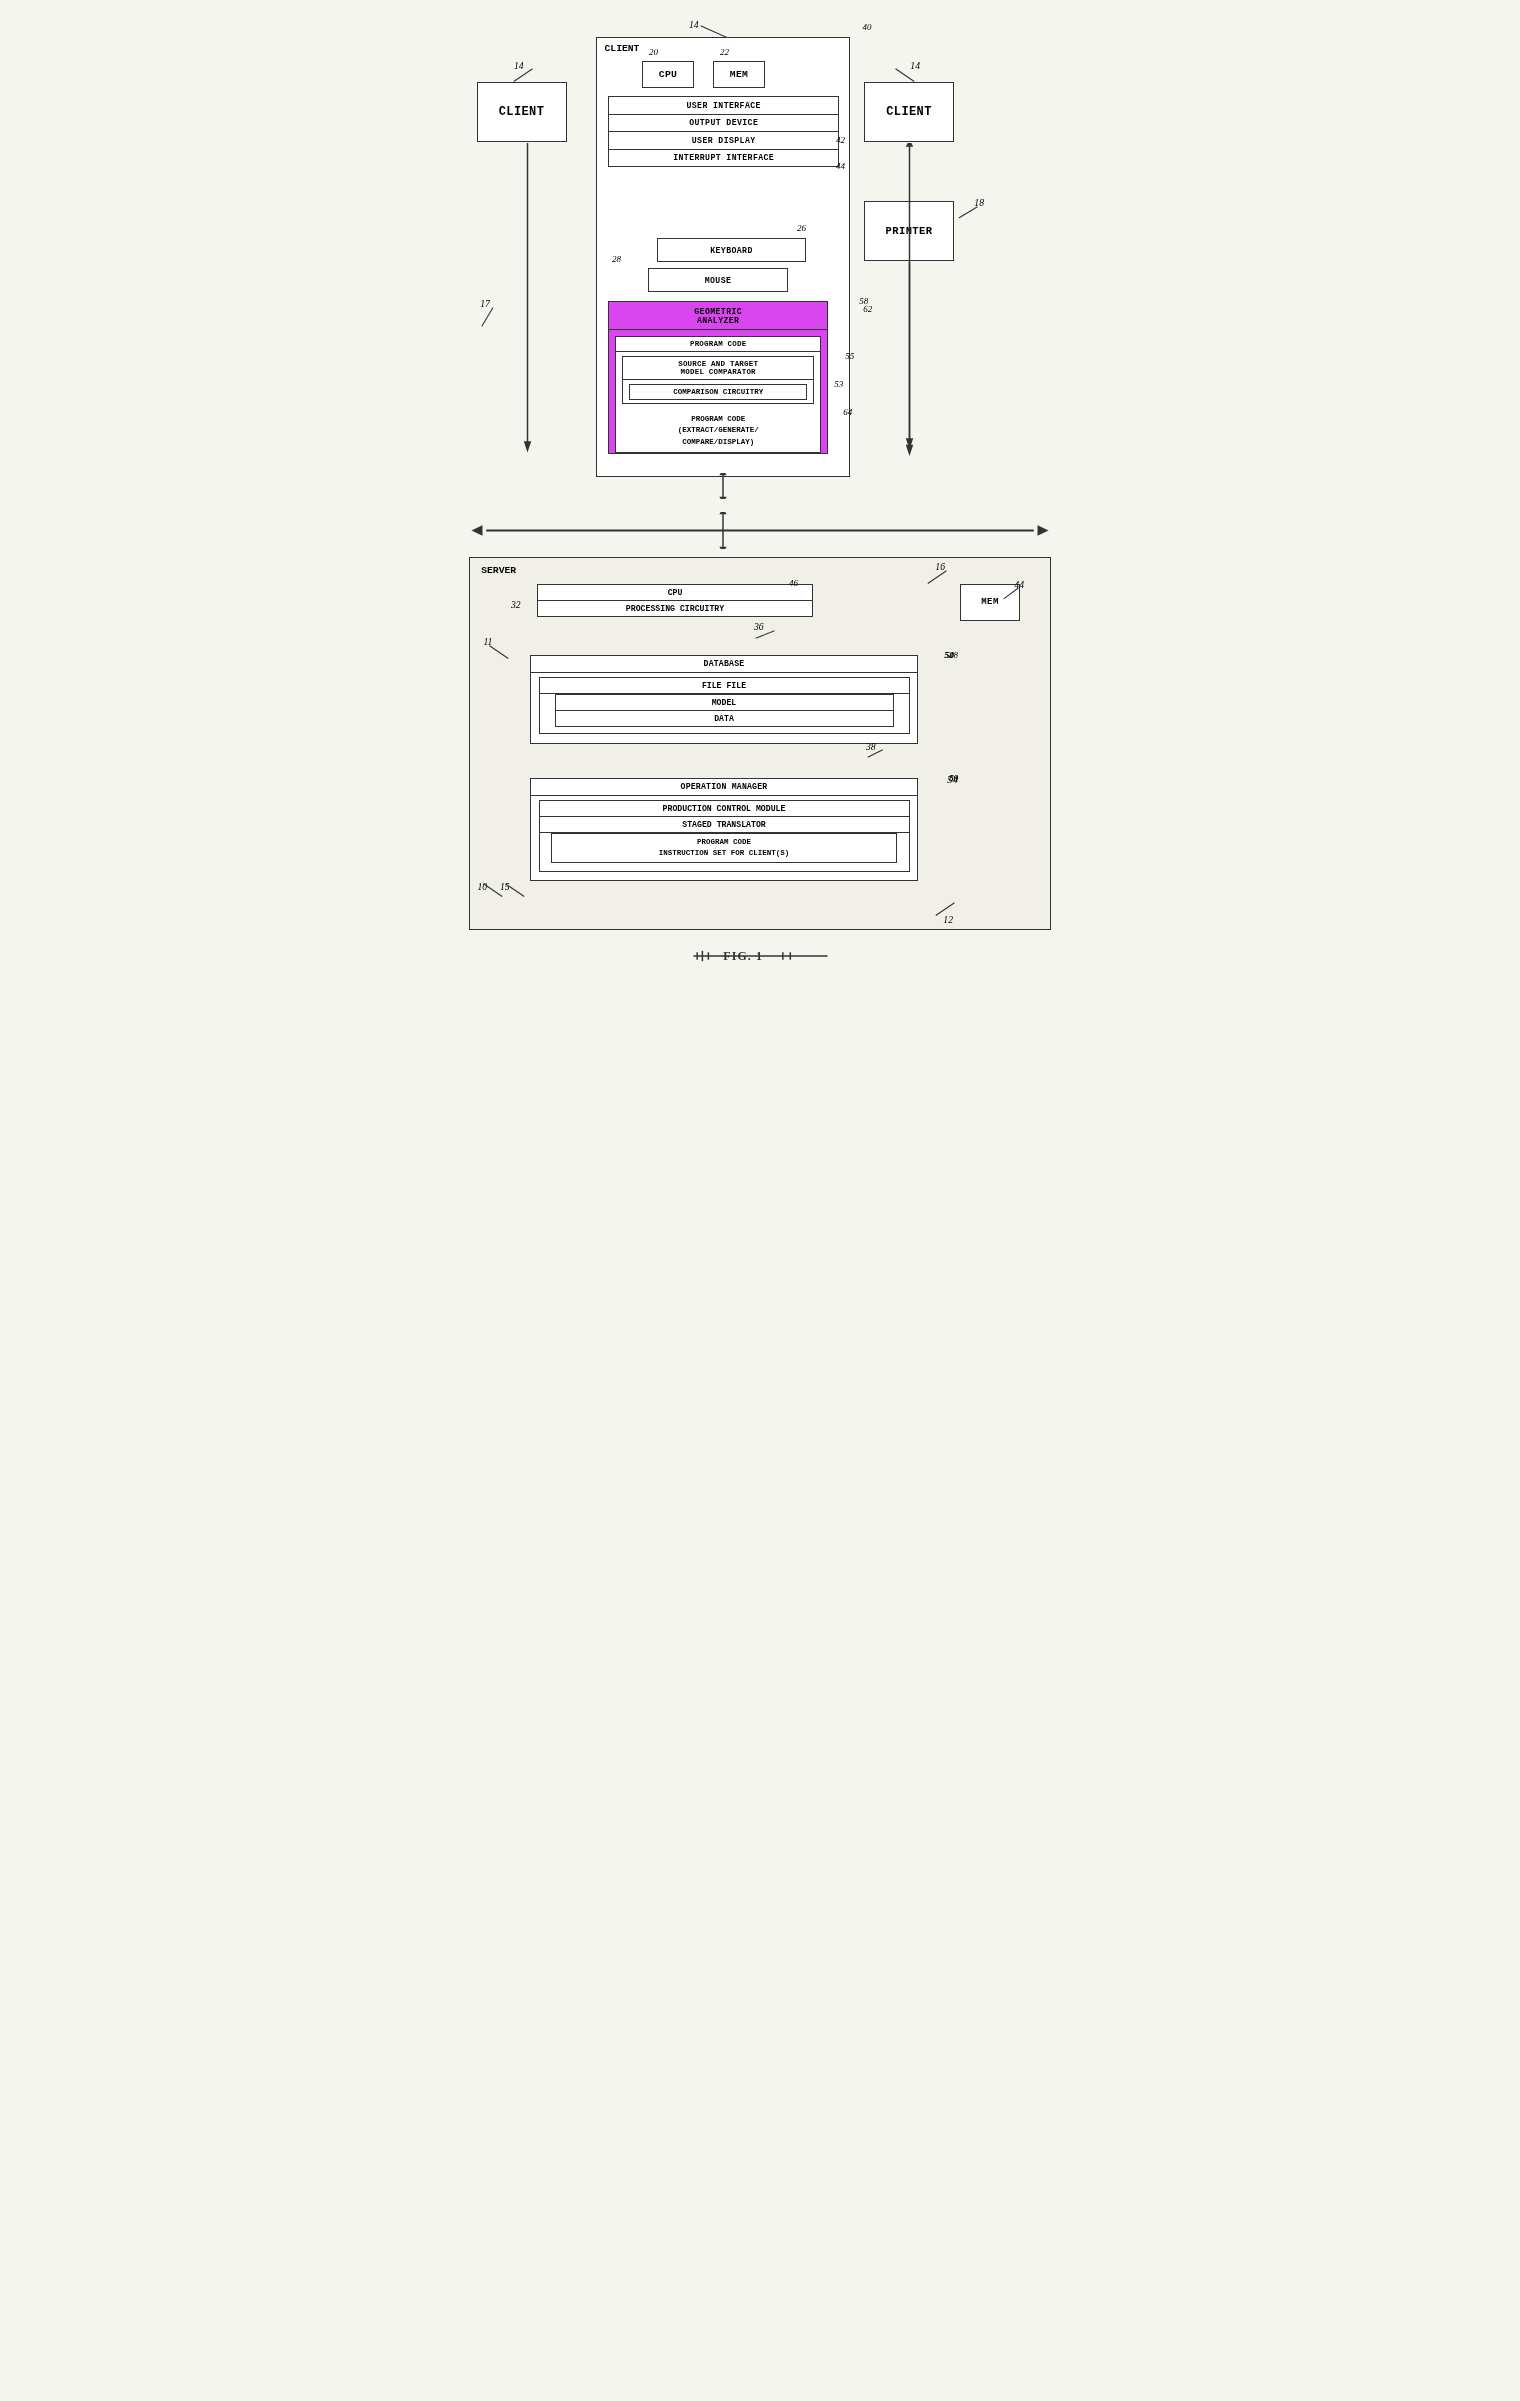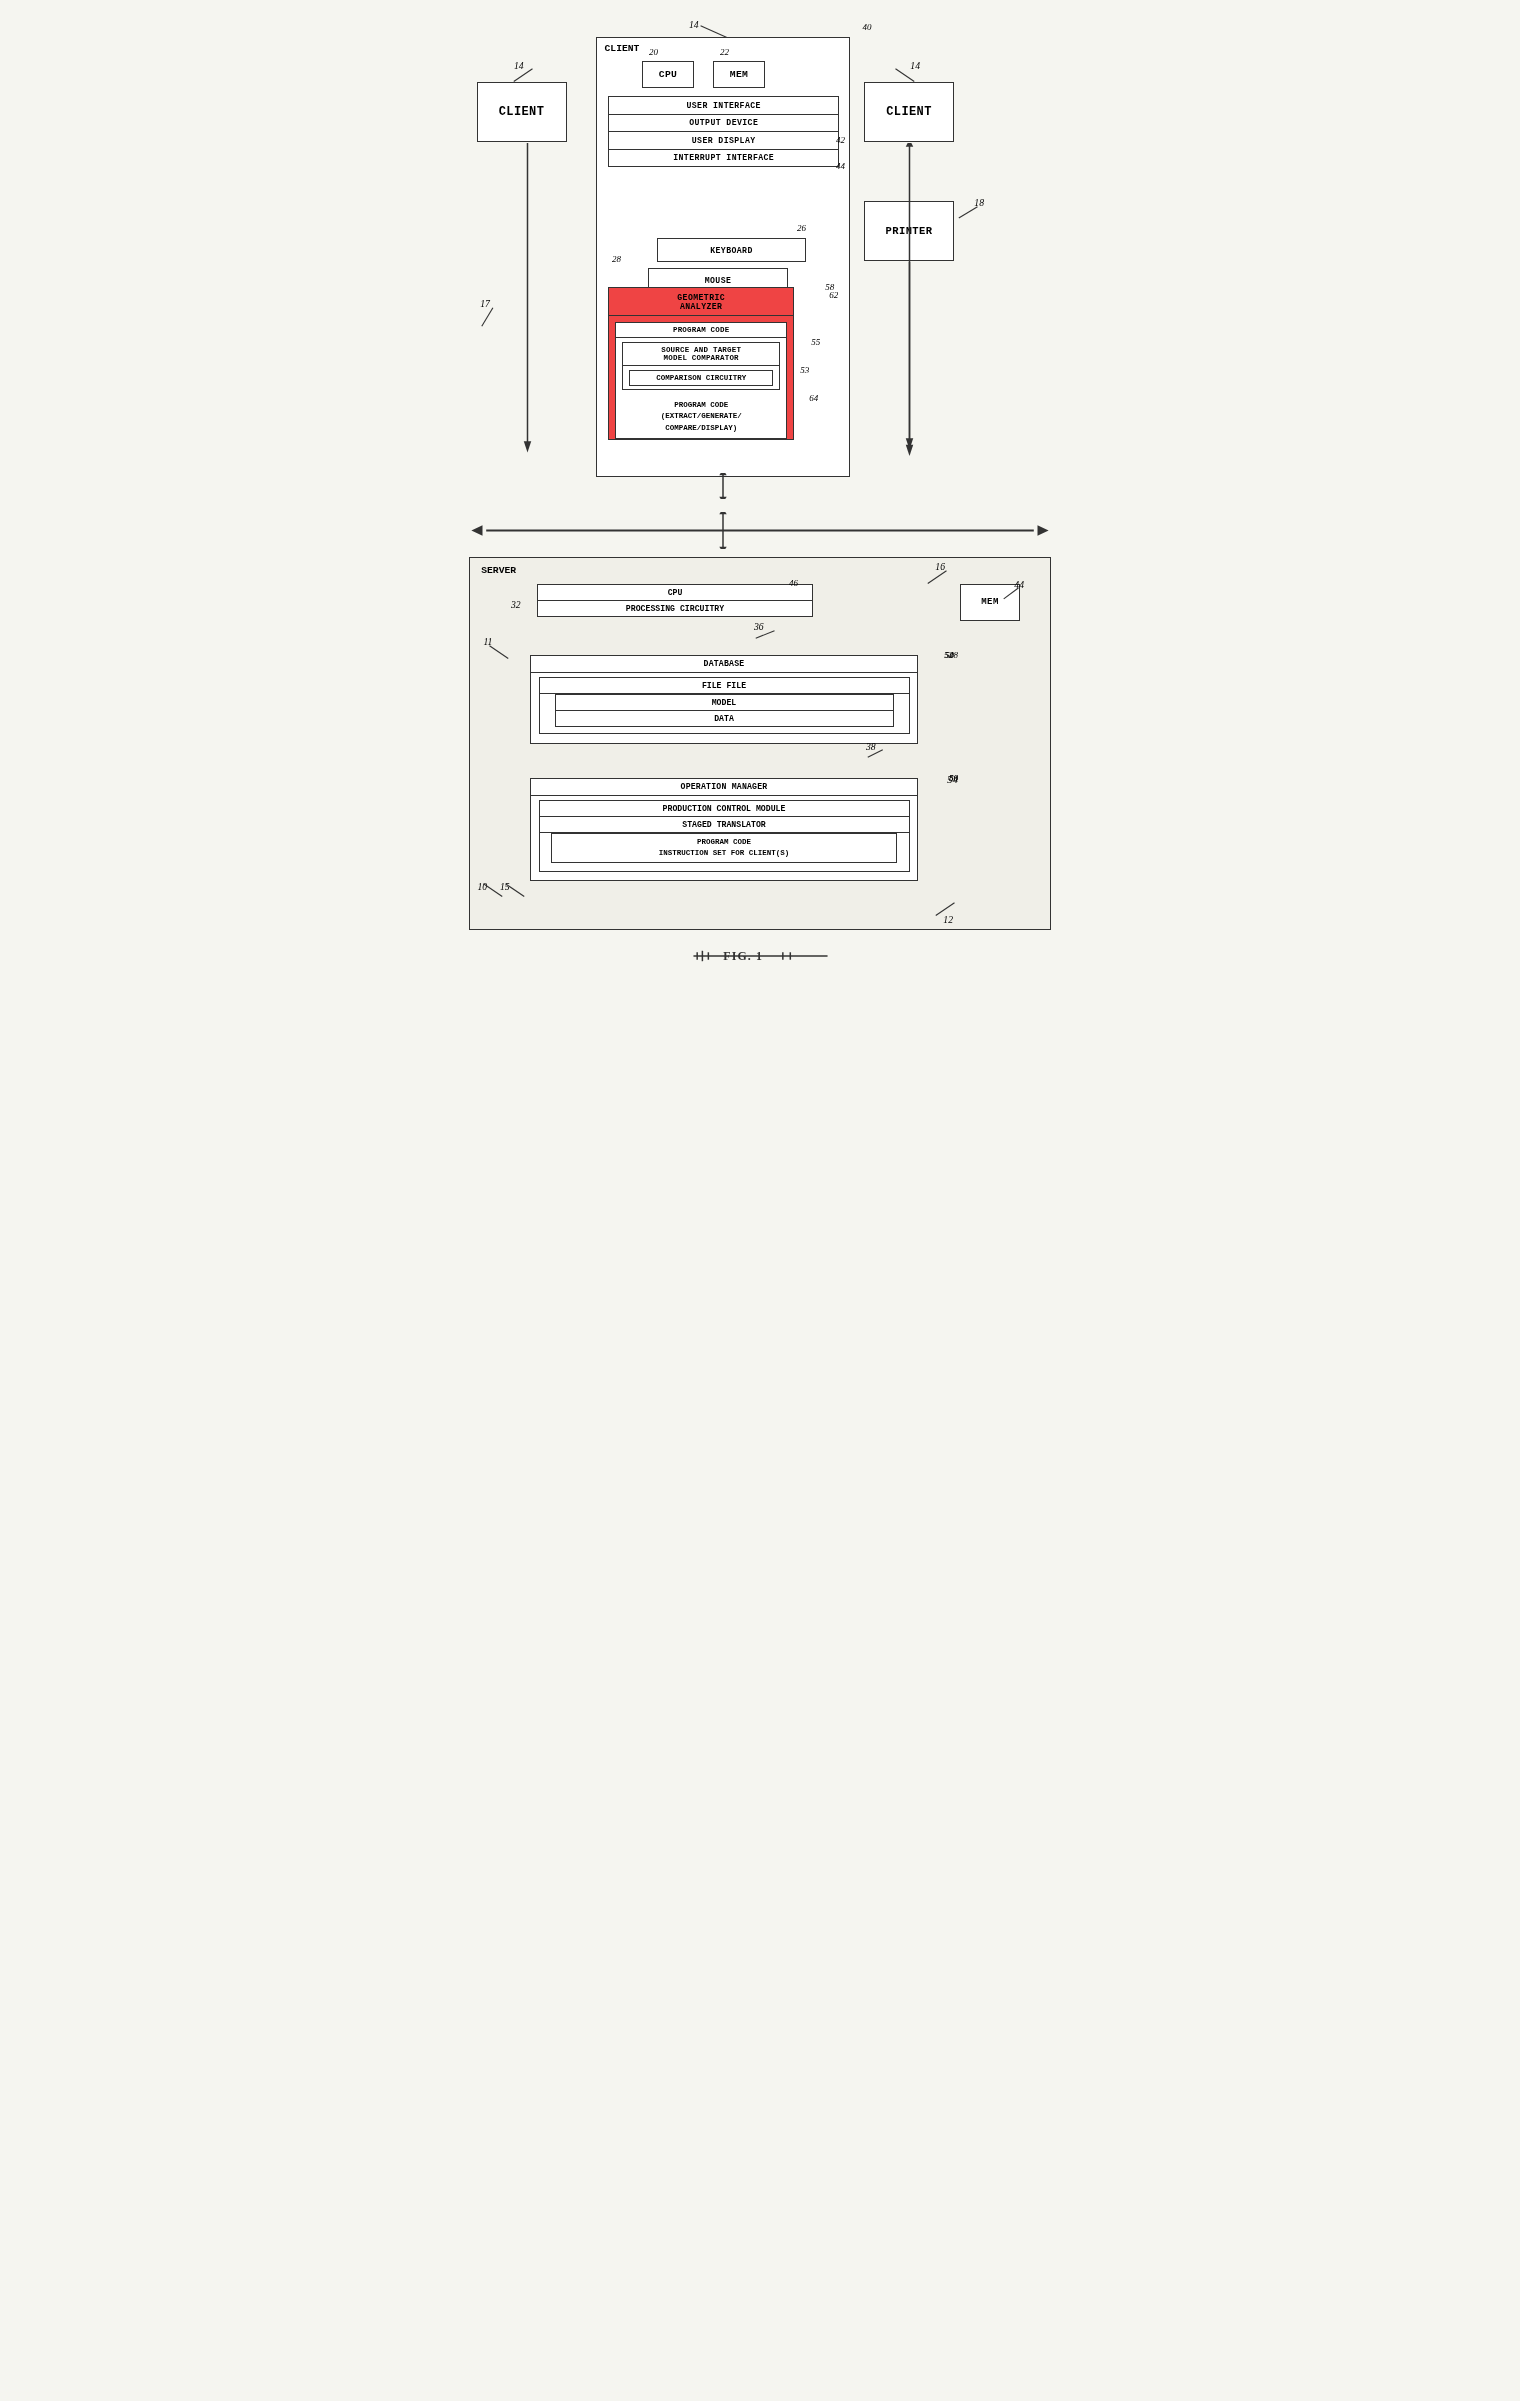"58" .analyzer-group { background: #ef4444 -> #d946ef; top: 249px -> 263px; width: 186px -> 220px }
